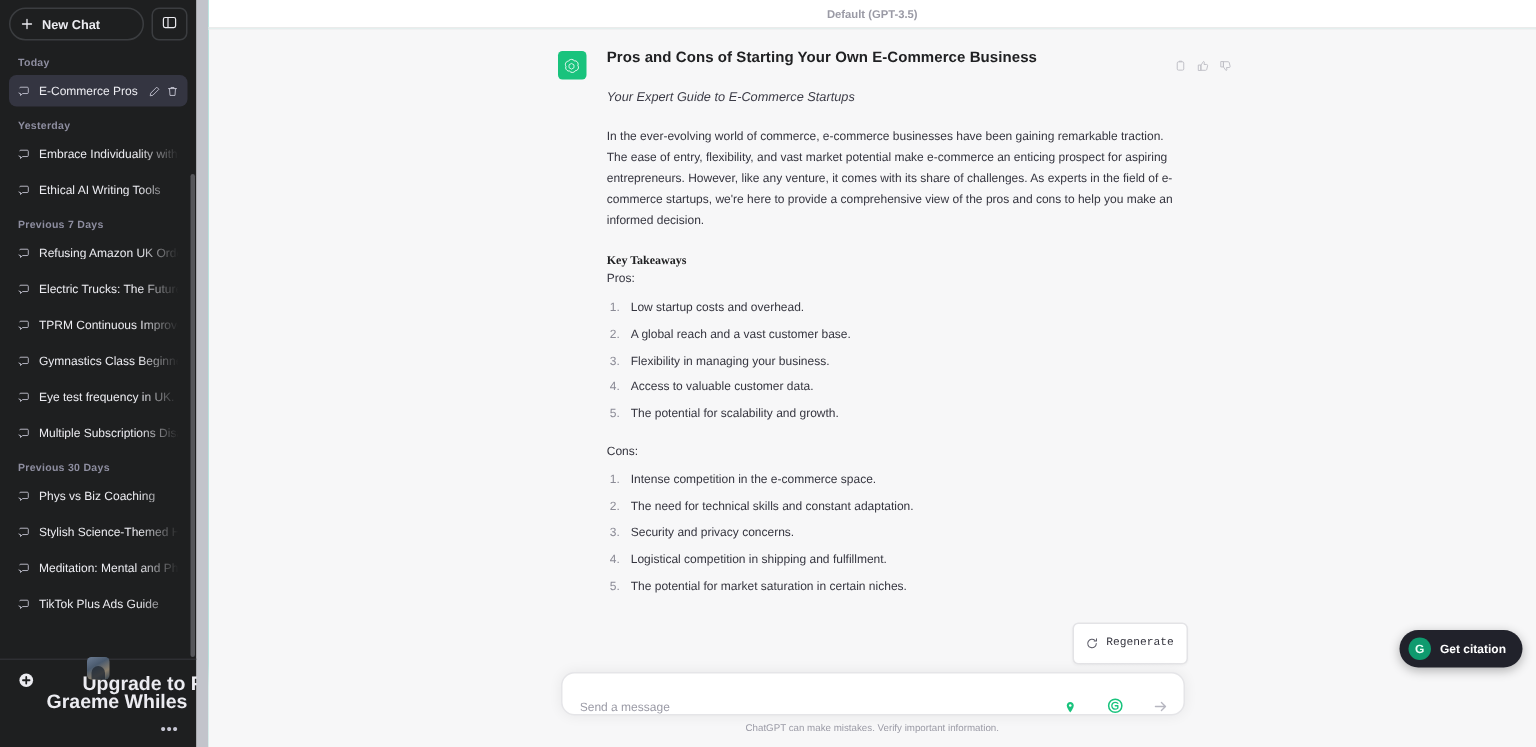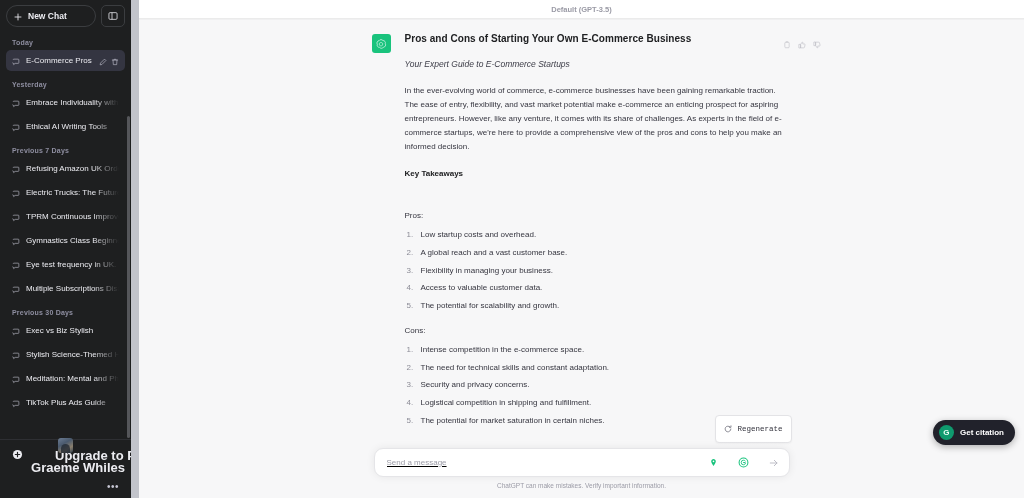"Key Takeaways" .art-h2 { font-family: none -> Liberation Serif, serif; margin-bottom: 33px -> 3px }
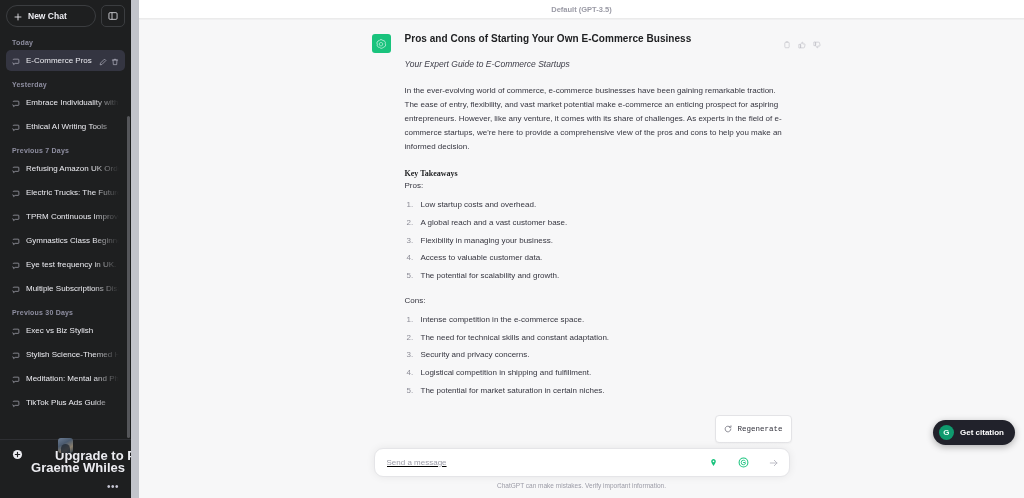"Exec vs Biz Stylish" span.title { text: Exec vs Biz Stylish -> Phys vs Biz Coaching }
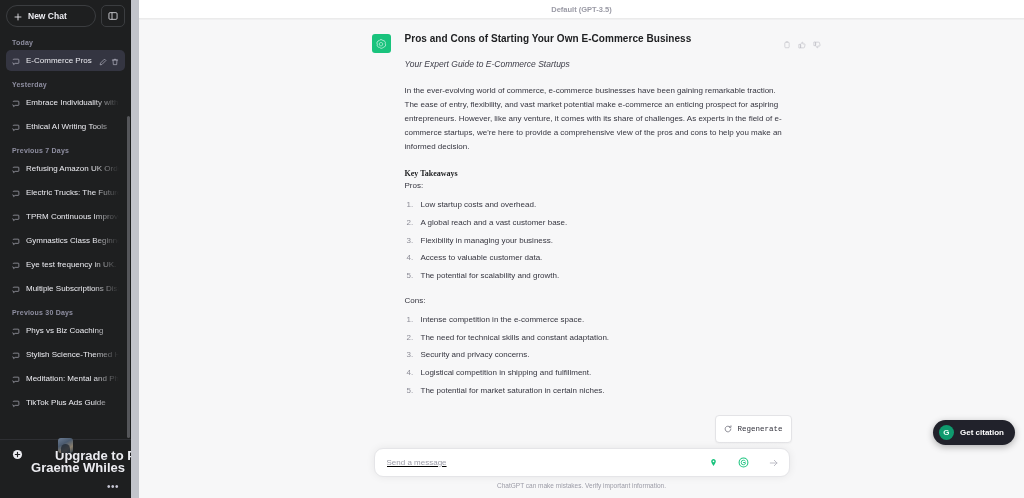"Send a message" .composer { align-items: center -> flex-end; text-decoration: underline -> none }
